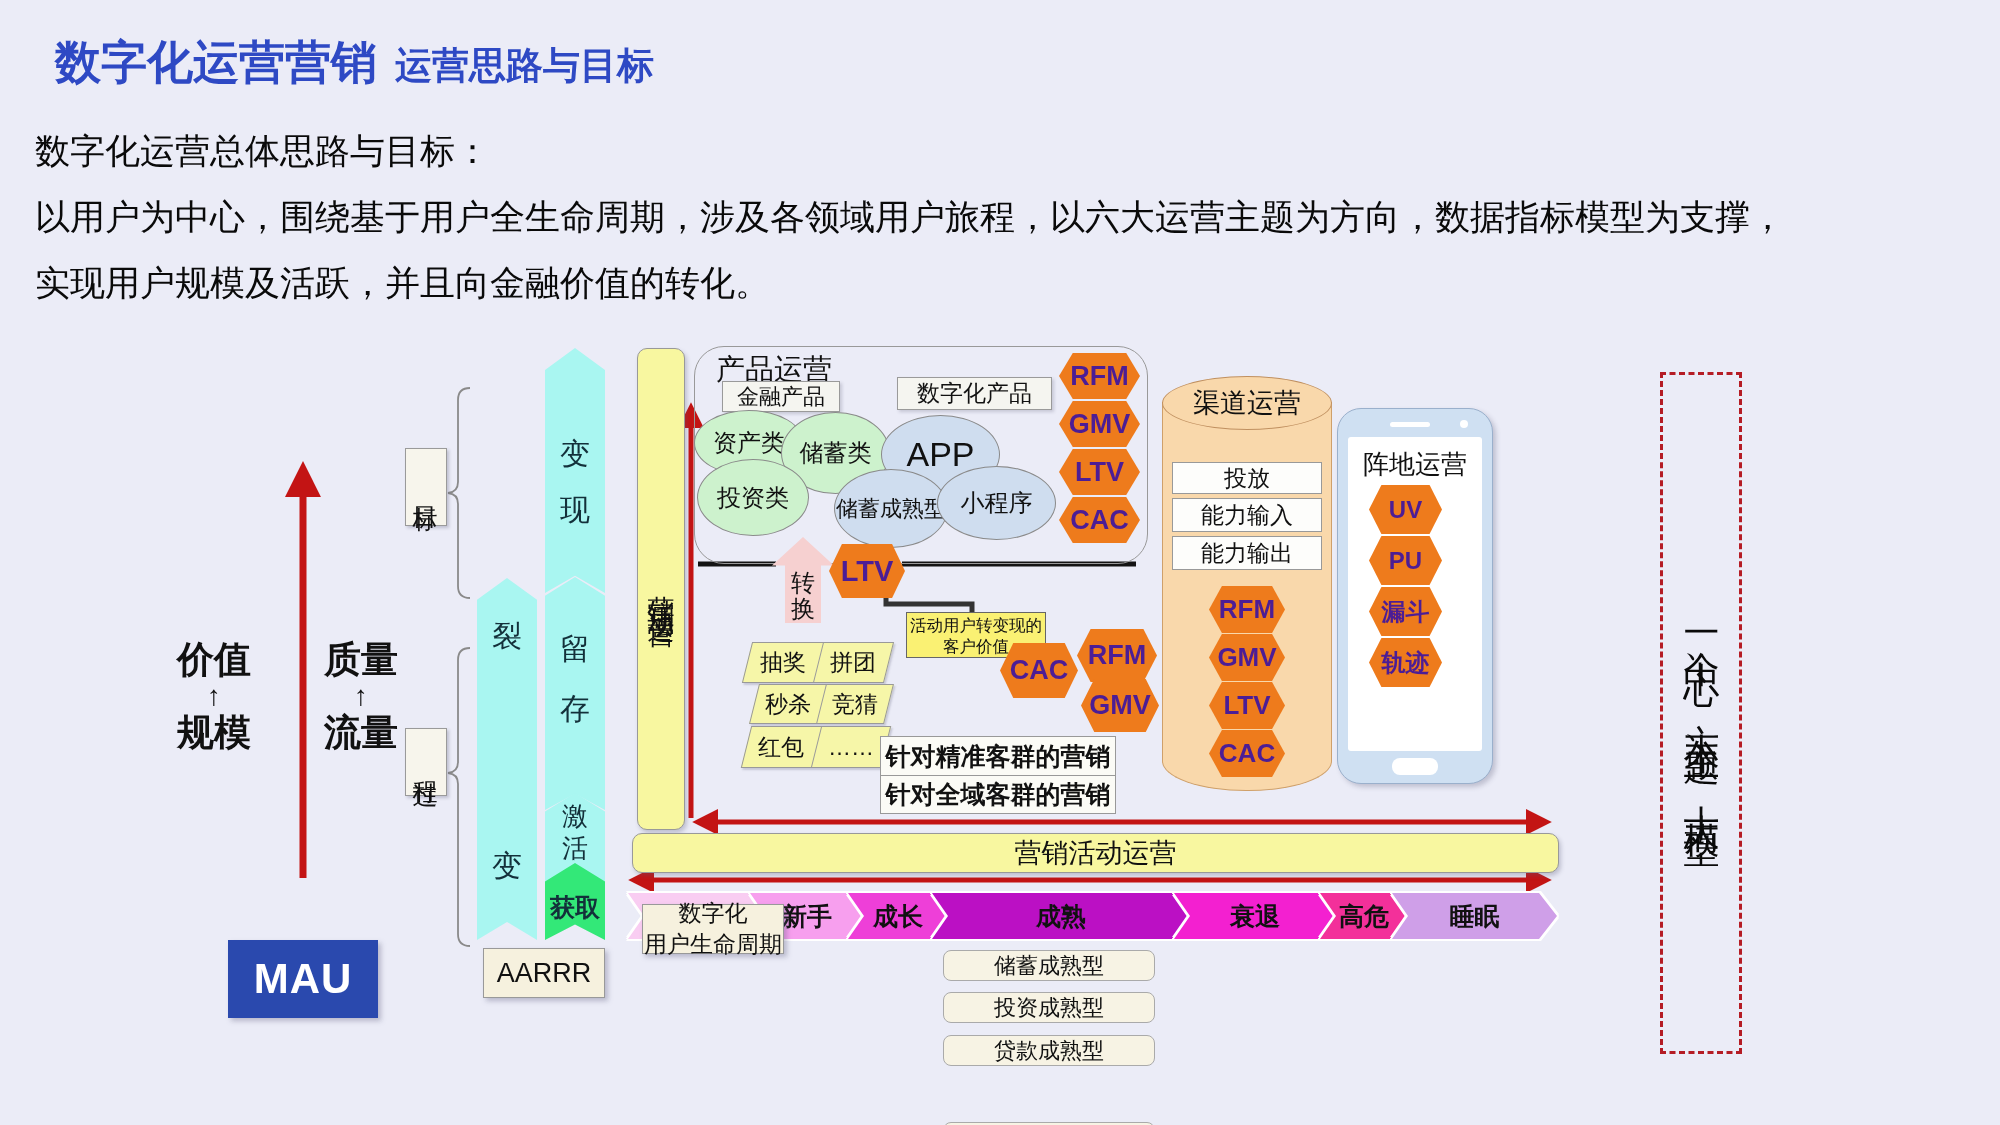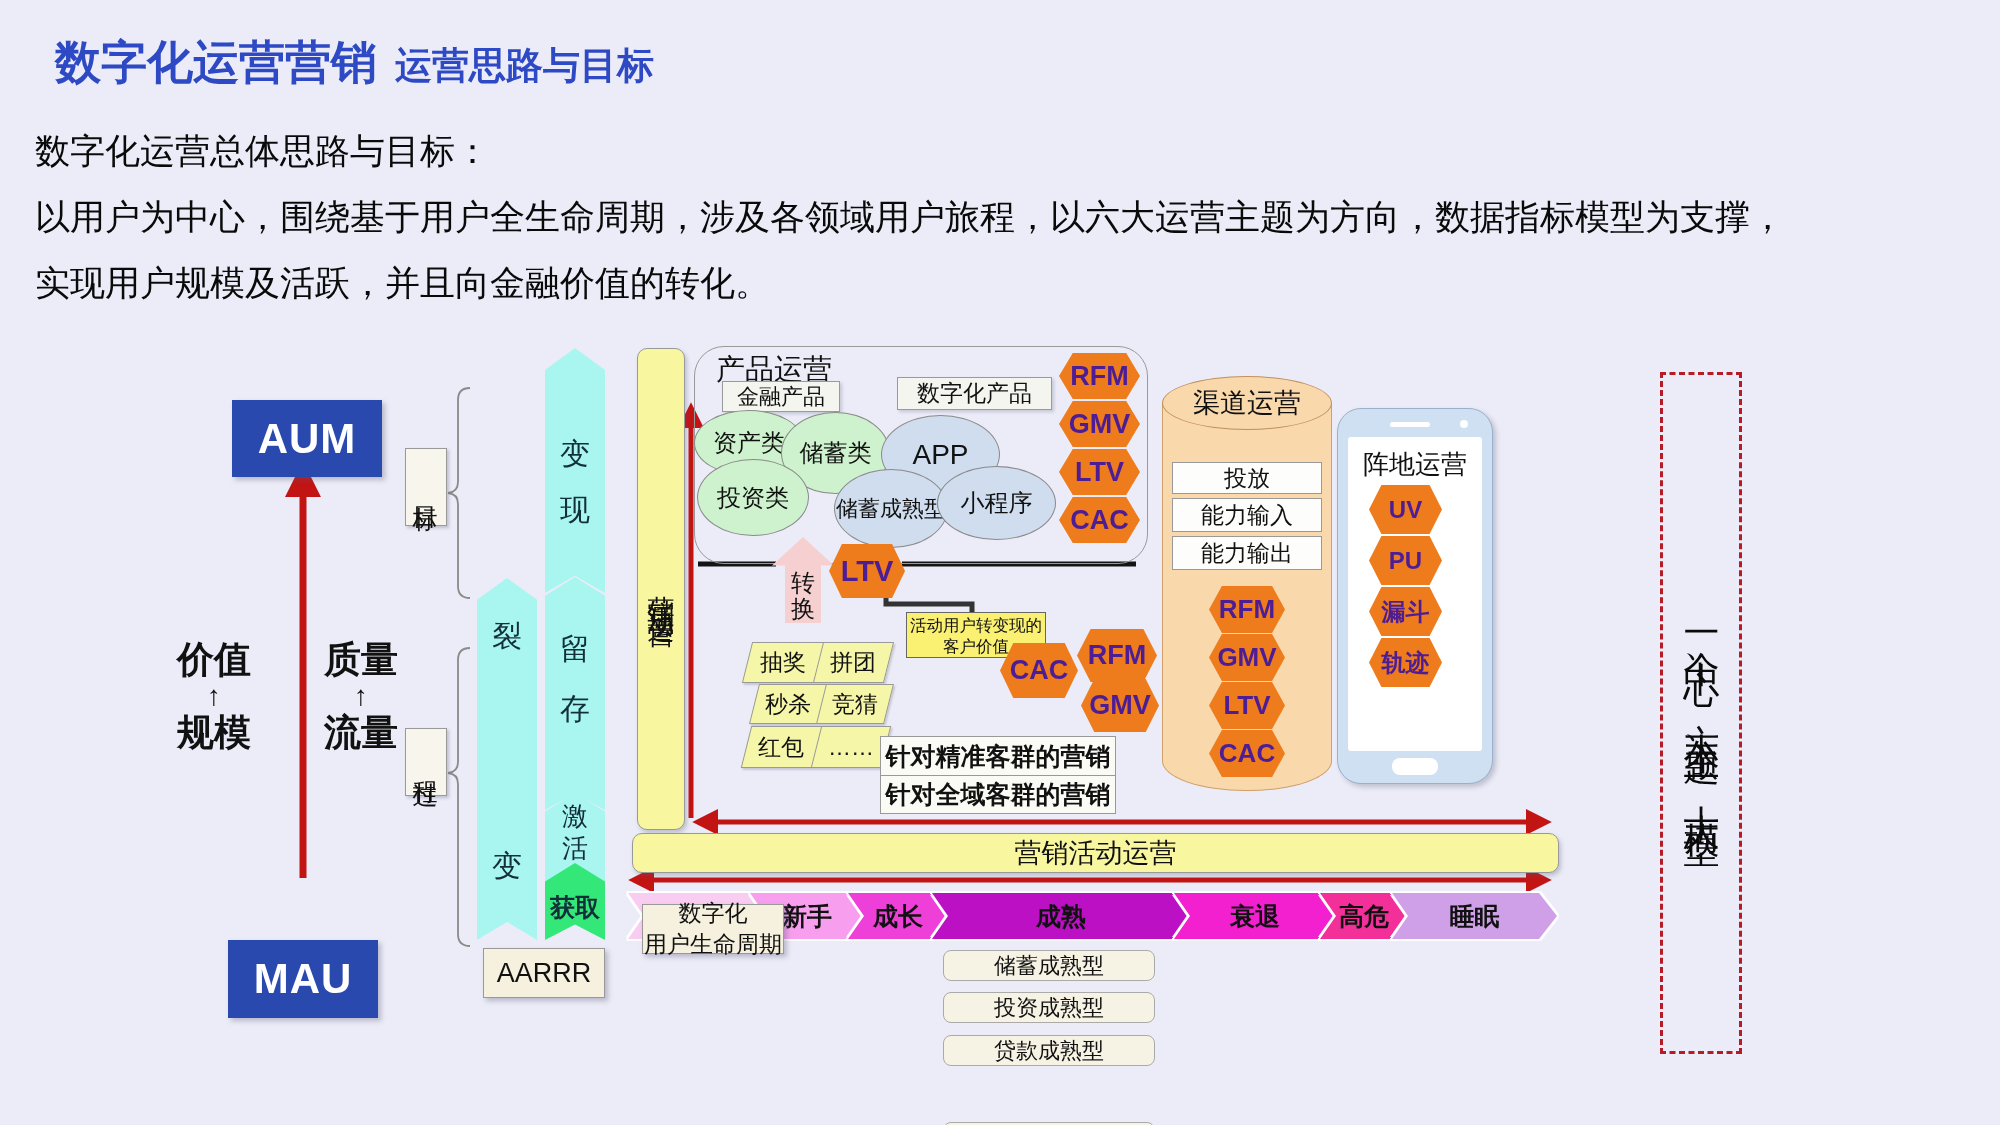"AUM" div.abs { html: <div>AUM</div> -> none }
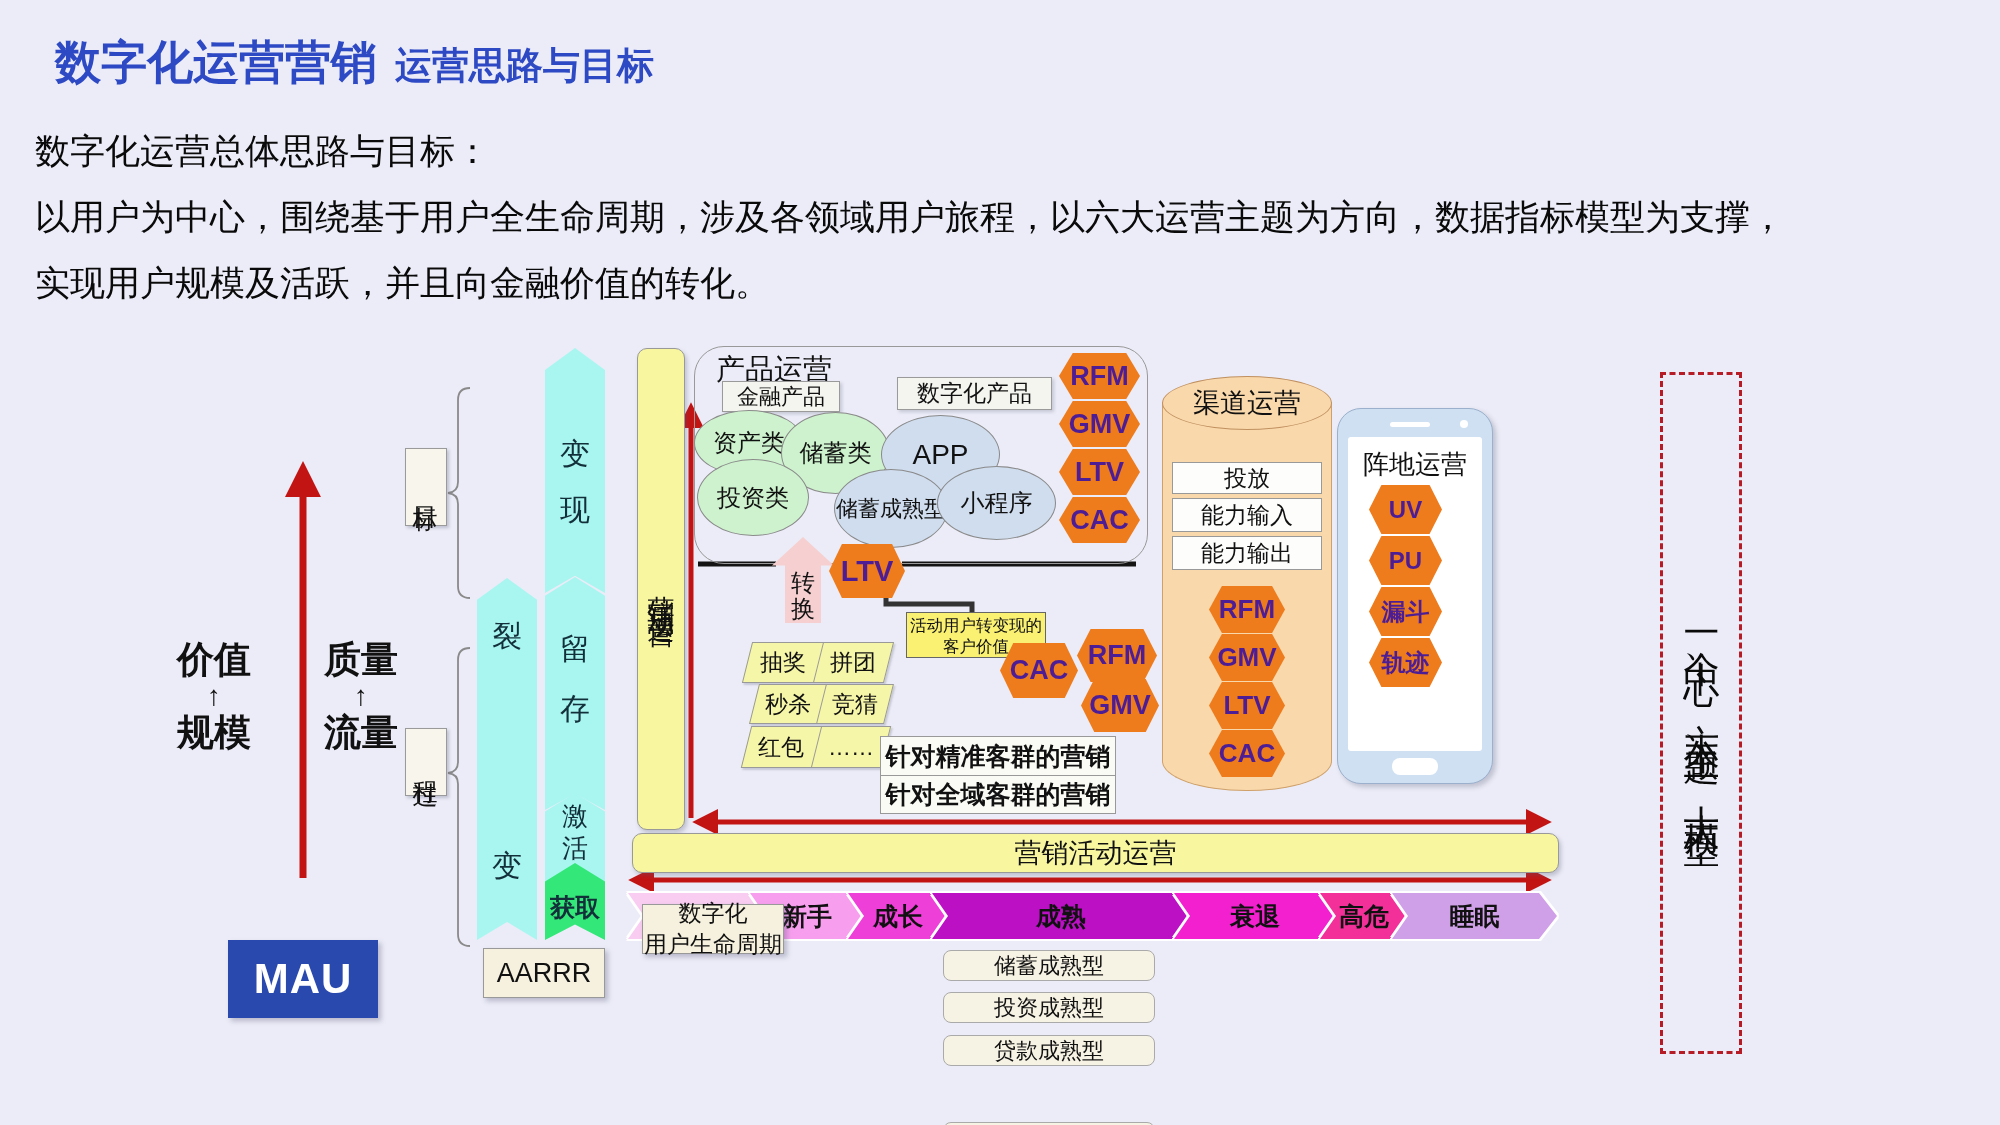"APP" div.ellipse { font-size: 28px -> 34px }
